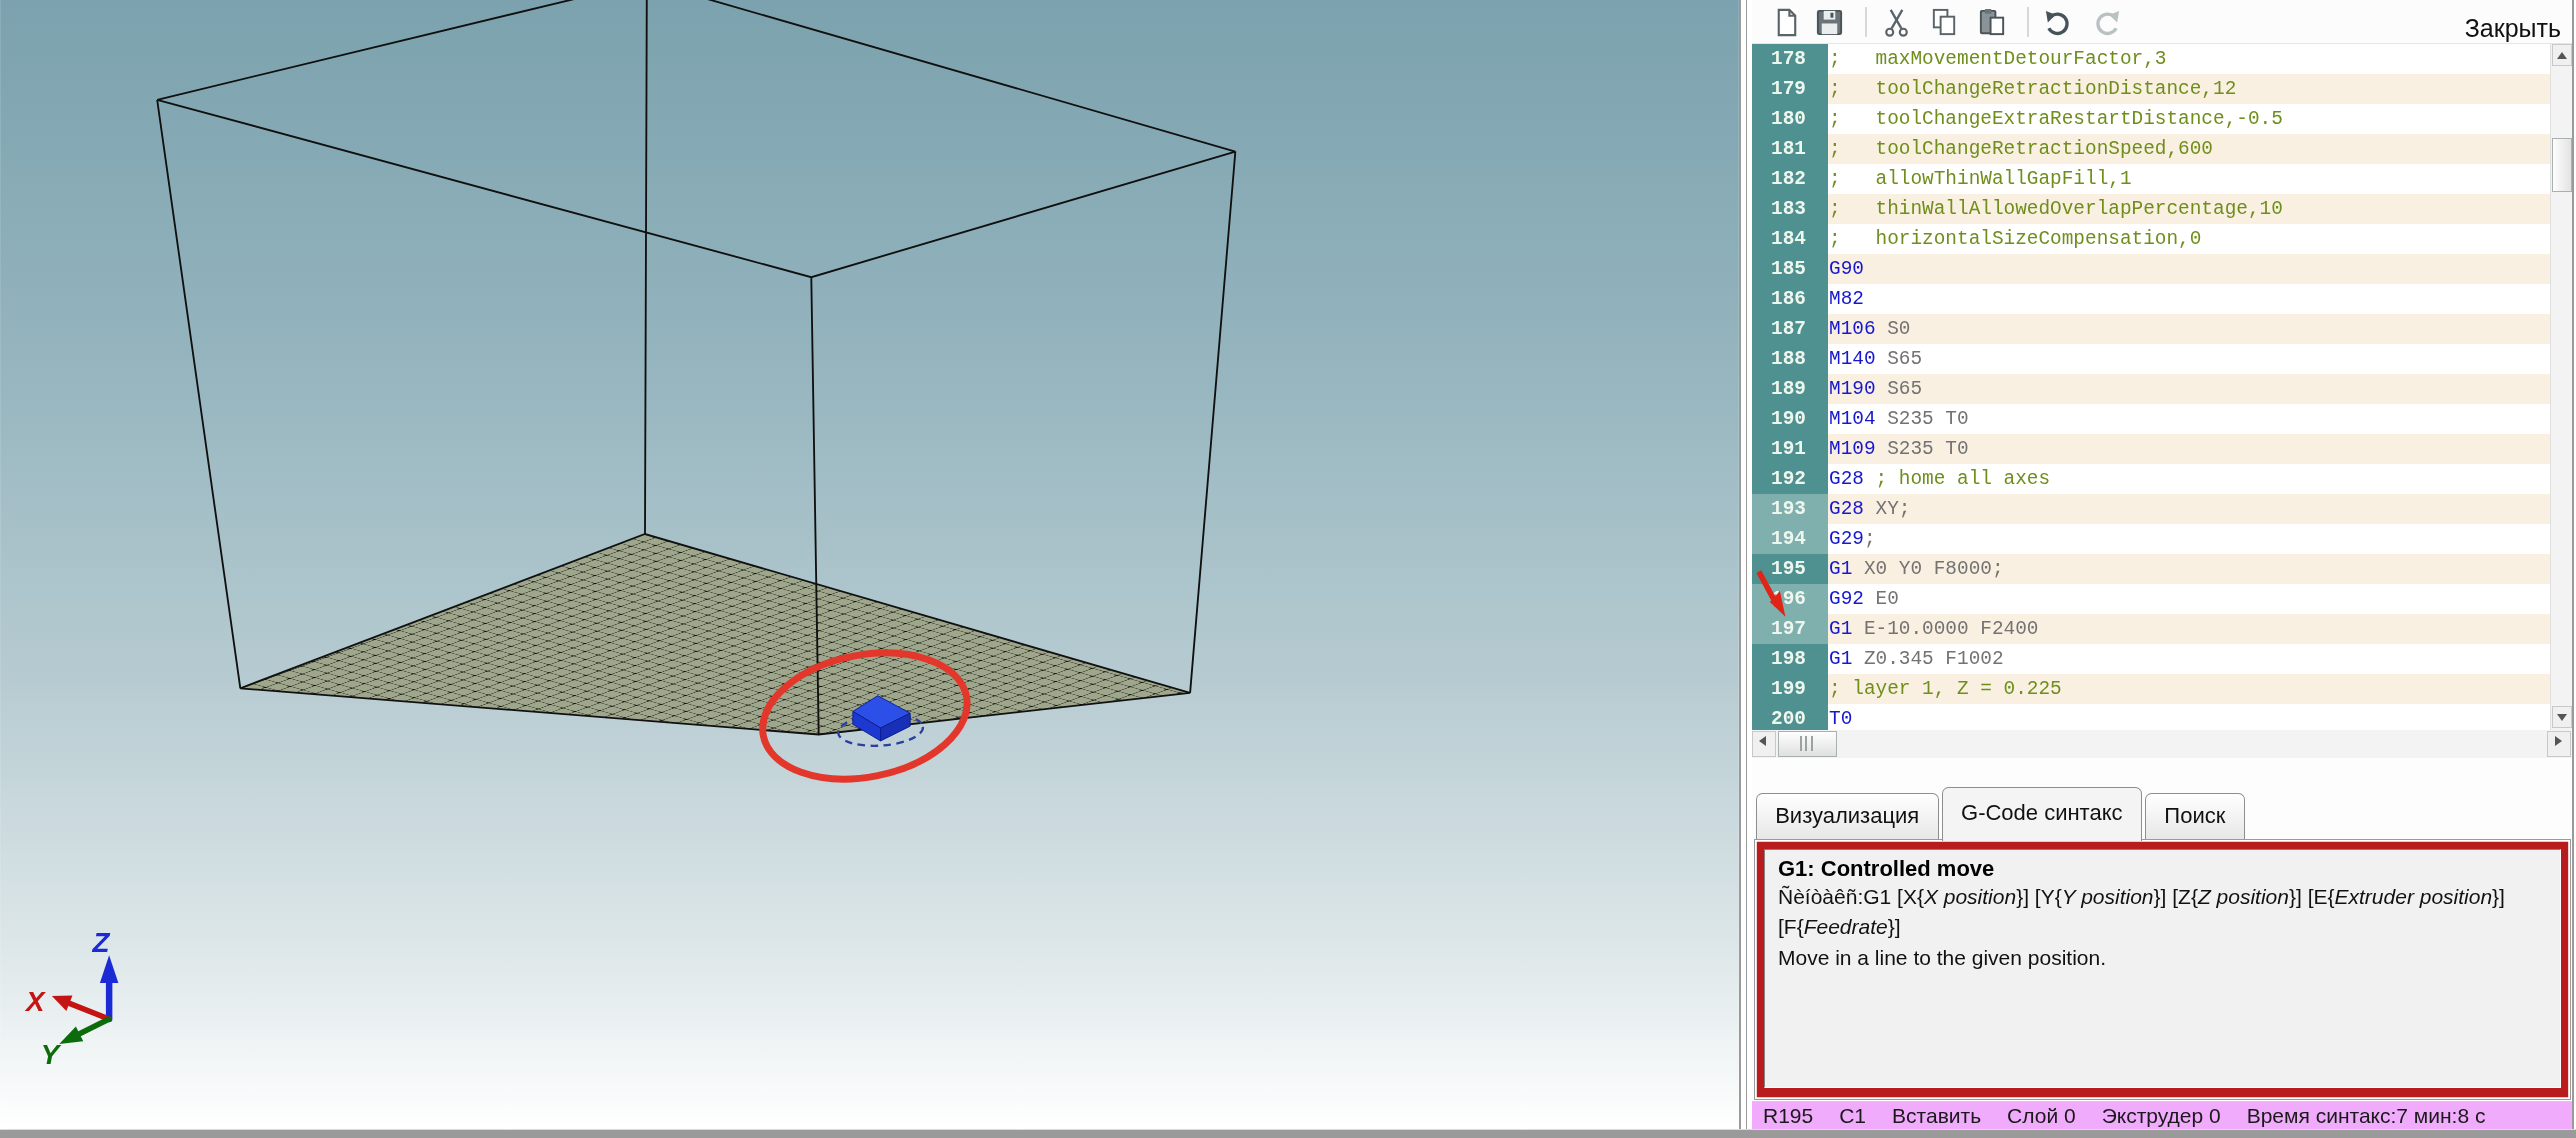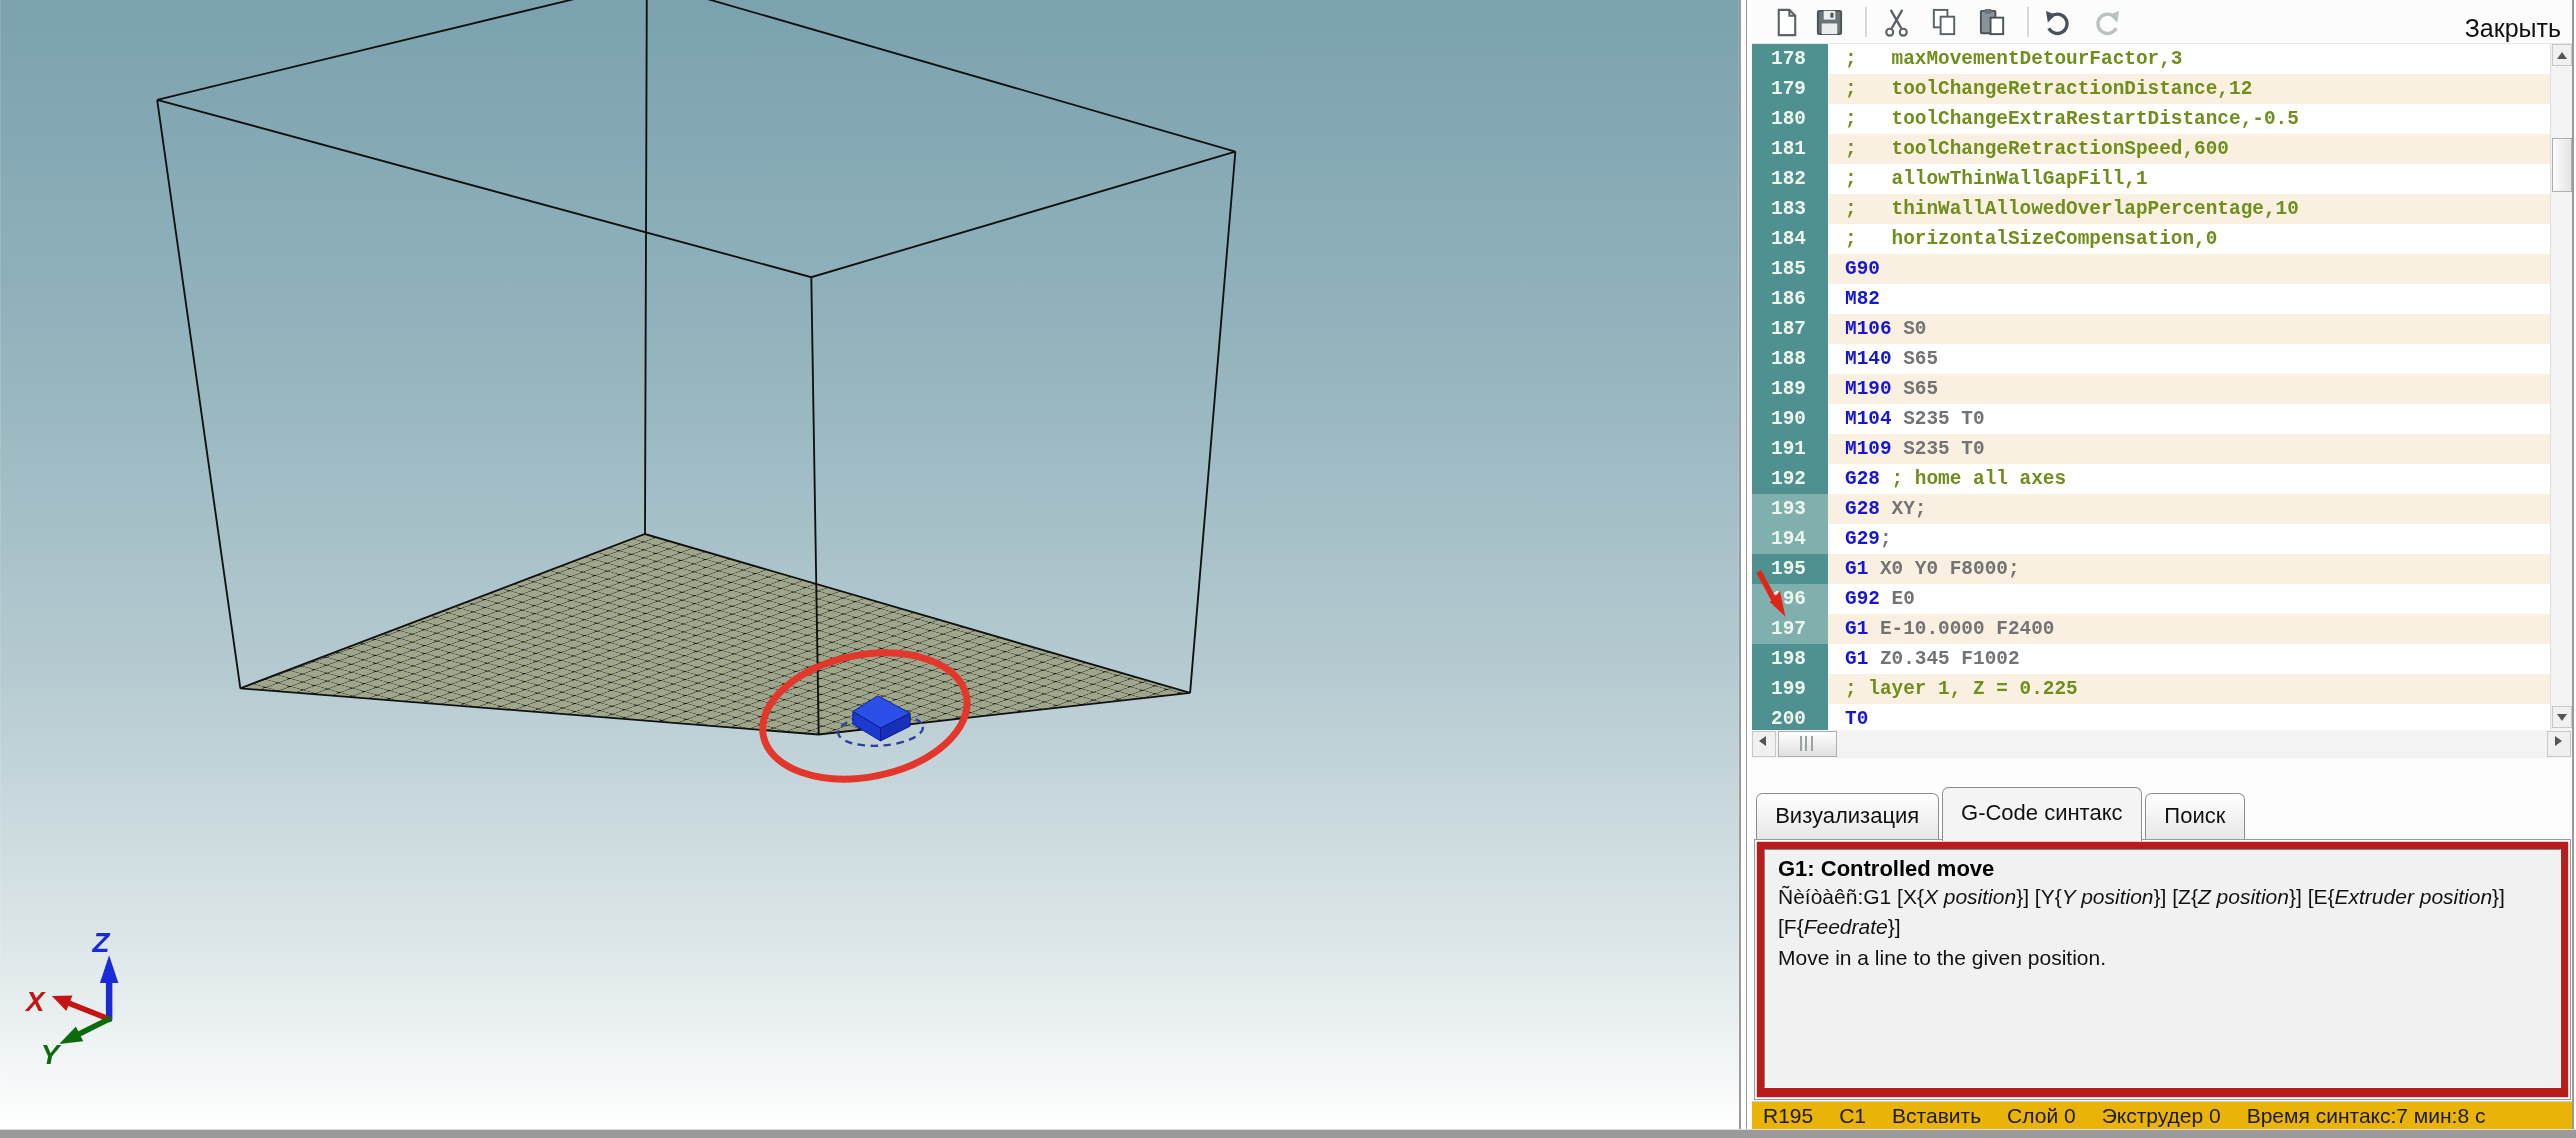"; maxMovementDetourFactor,3" .ctext { font-weight: bold -> normal; padding-left: 17px -> 1px }
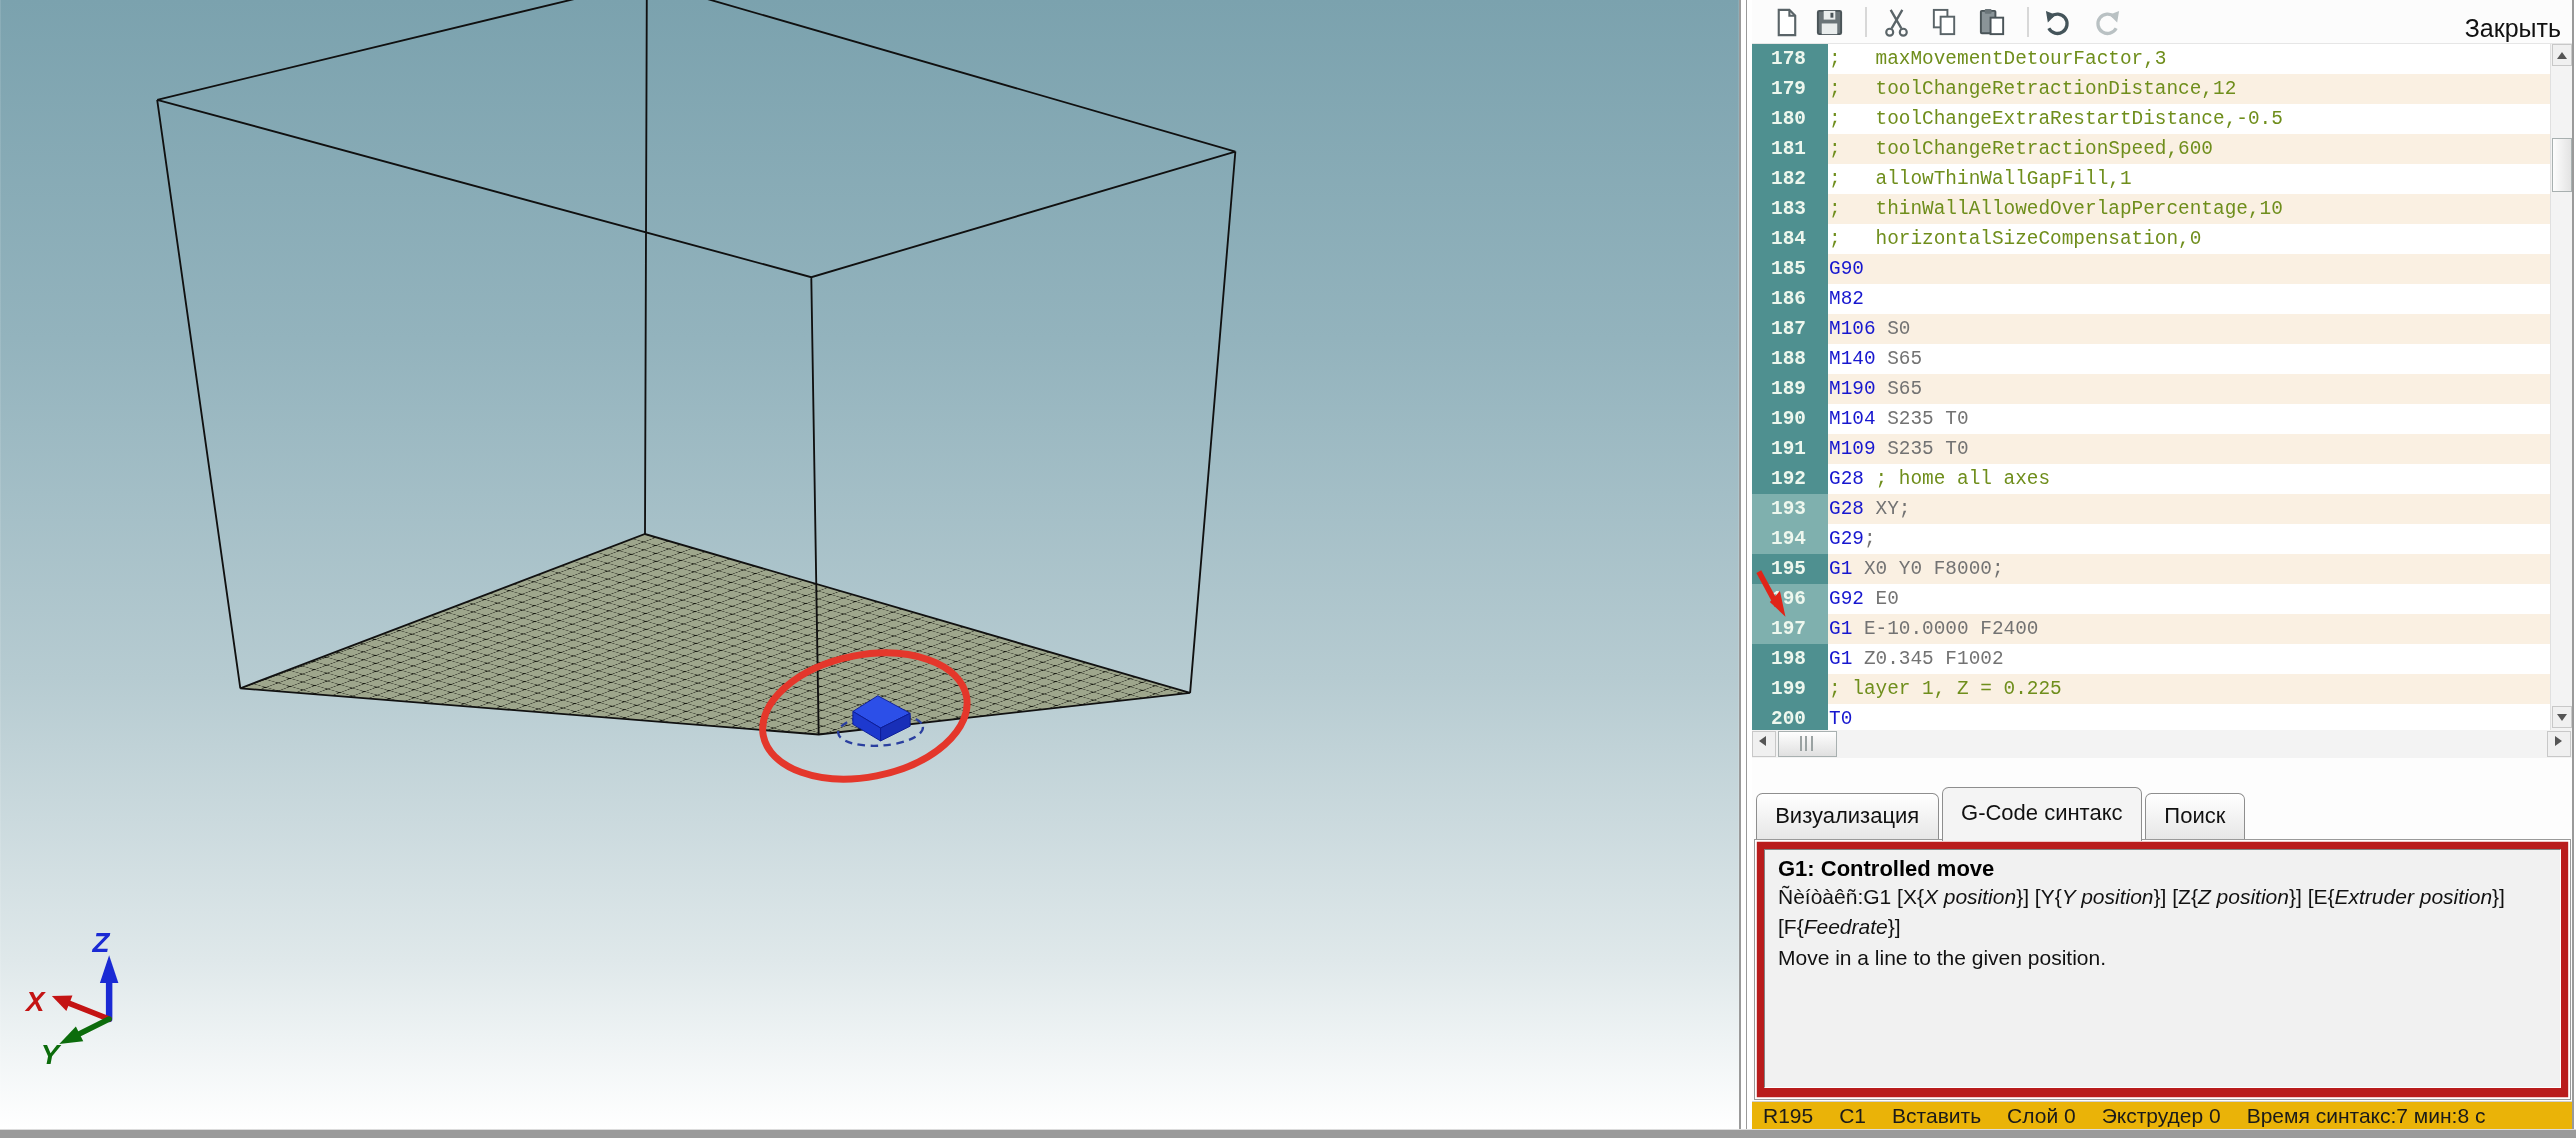"R195" .statusbar { background: #eab308 -> #f0abfc }
